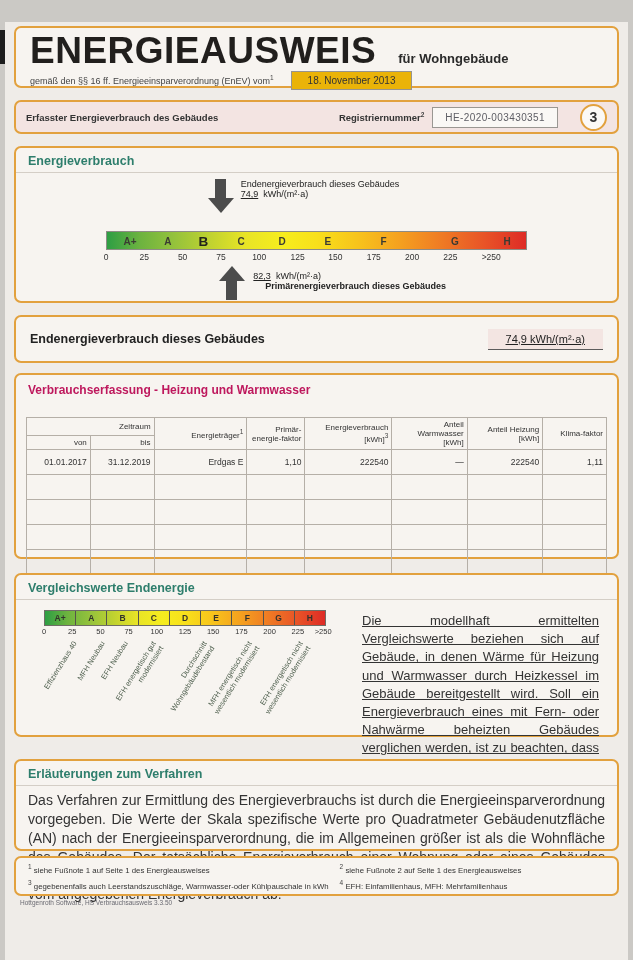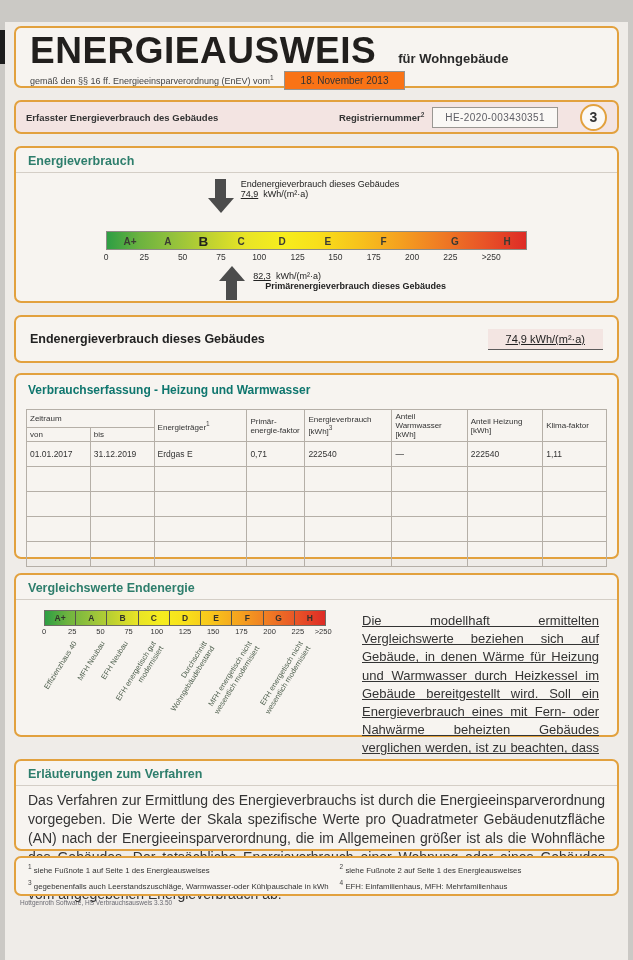"18. November 2013" .date-box { background: #f97316 -> #eab308; margin-left: 10px -> 17px }
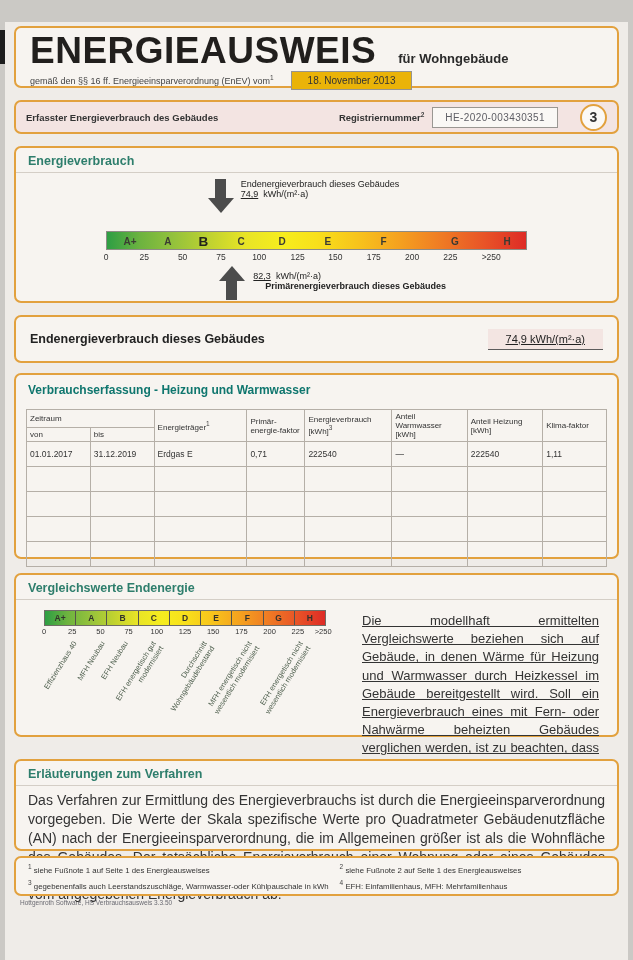"Verbrauchserfassung - Heizung und" .tbl-section h3 { color: #0f766e -> #be185d; margin: 2px 2px 12px 2px -> 2px 2px 20px 2px }
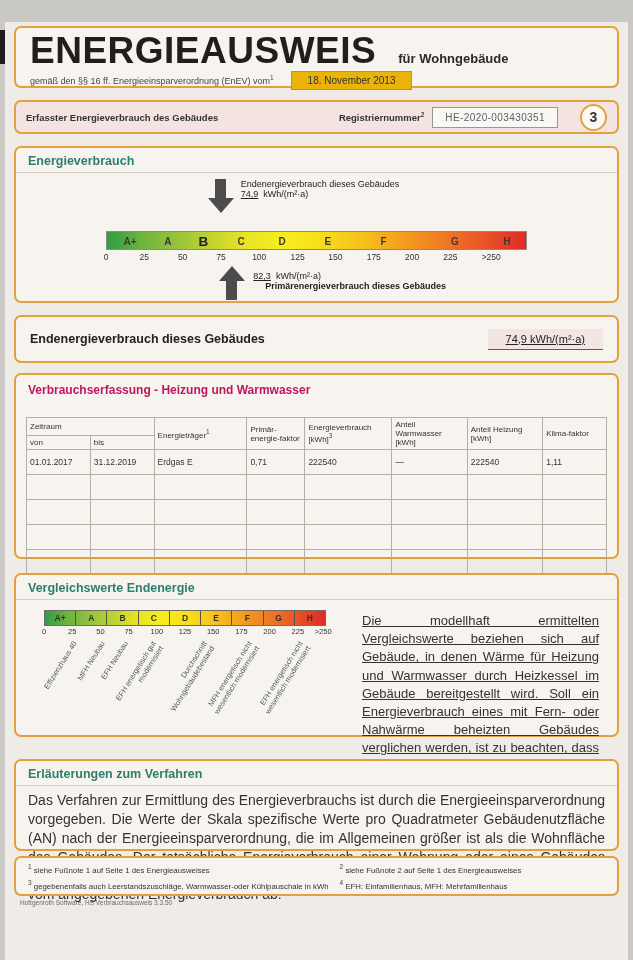"Zeitraum" table.verb th, table.verb td { text-align: left -> right }
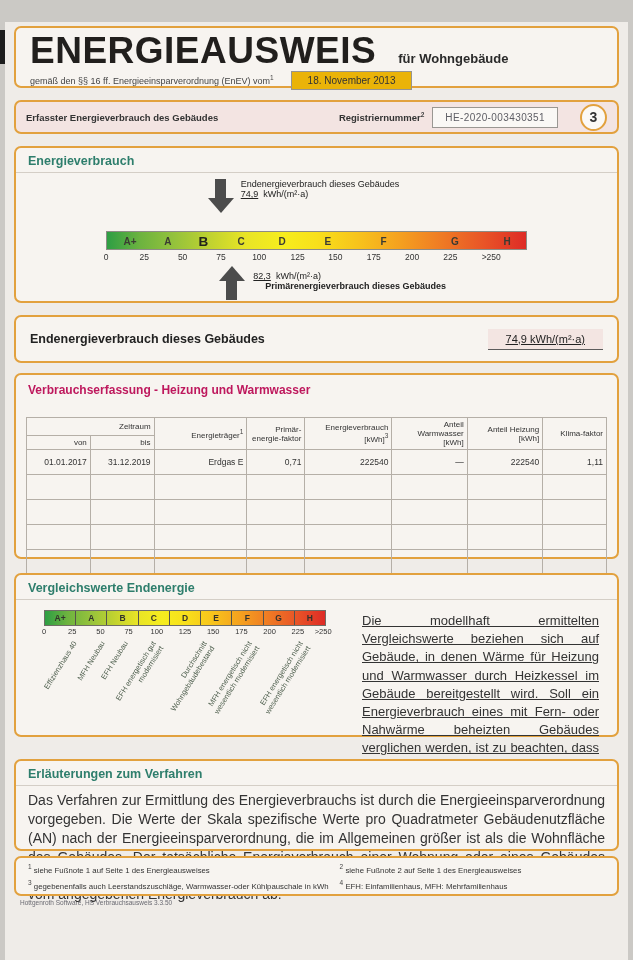"0,71" td { text: 0,71 -> 1,10 }
